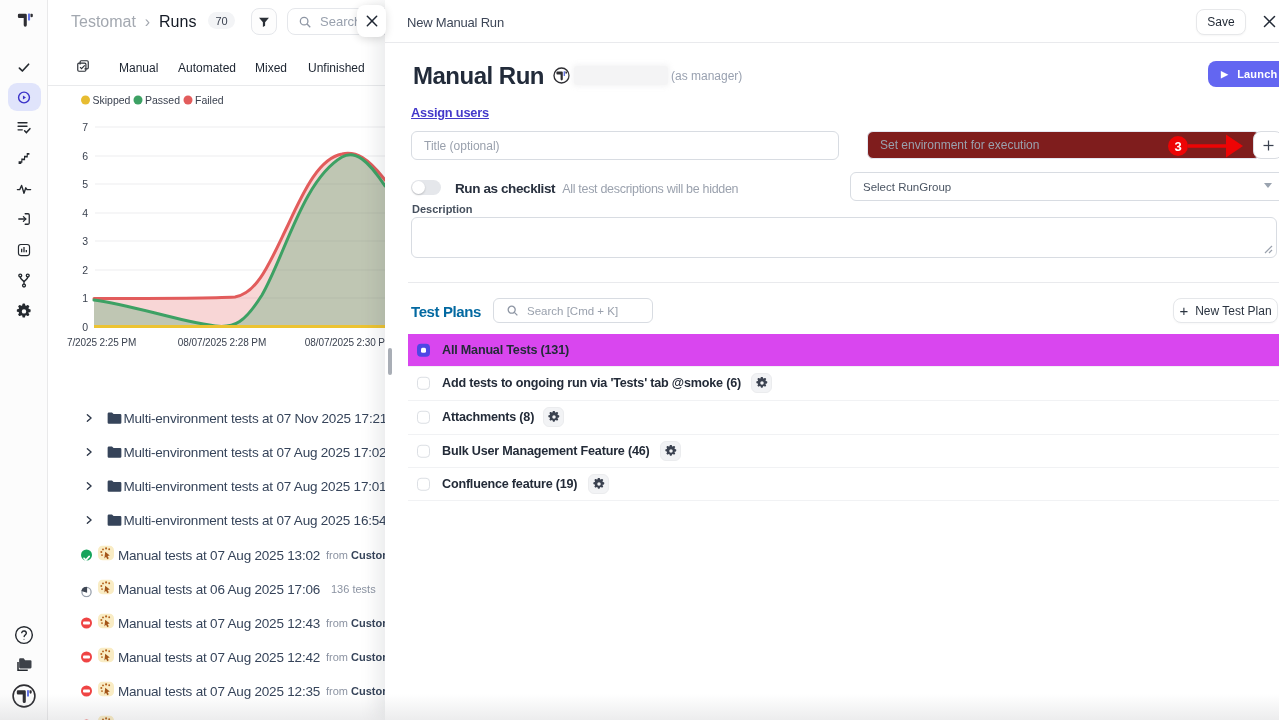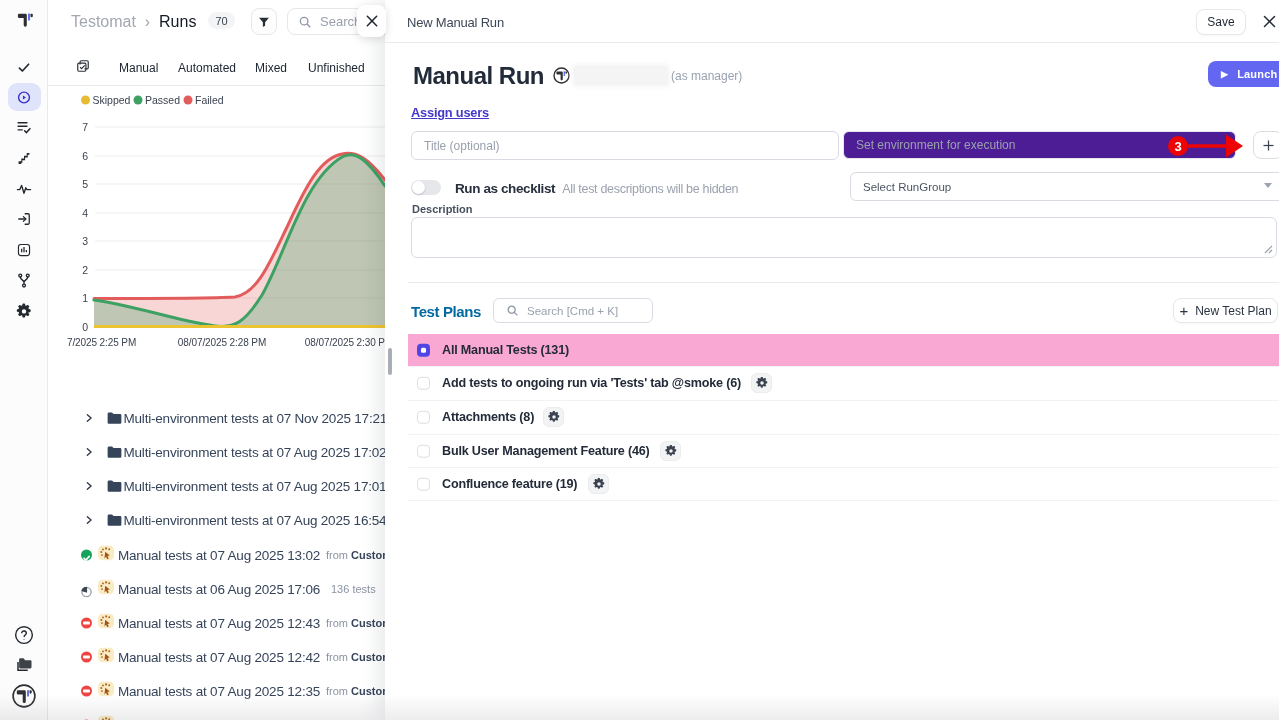"Set environment for execution" #envinp { background: #4c1d95 -> #7f1d1d; left: 458px -> 482px }
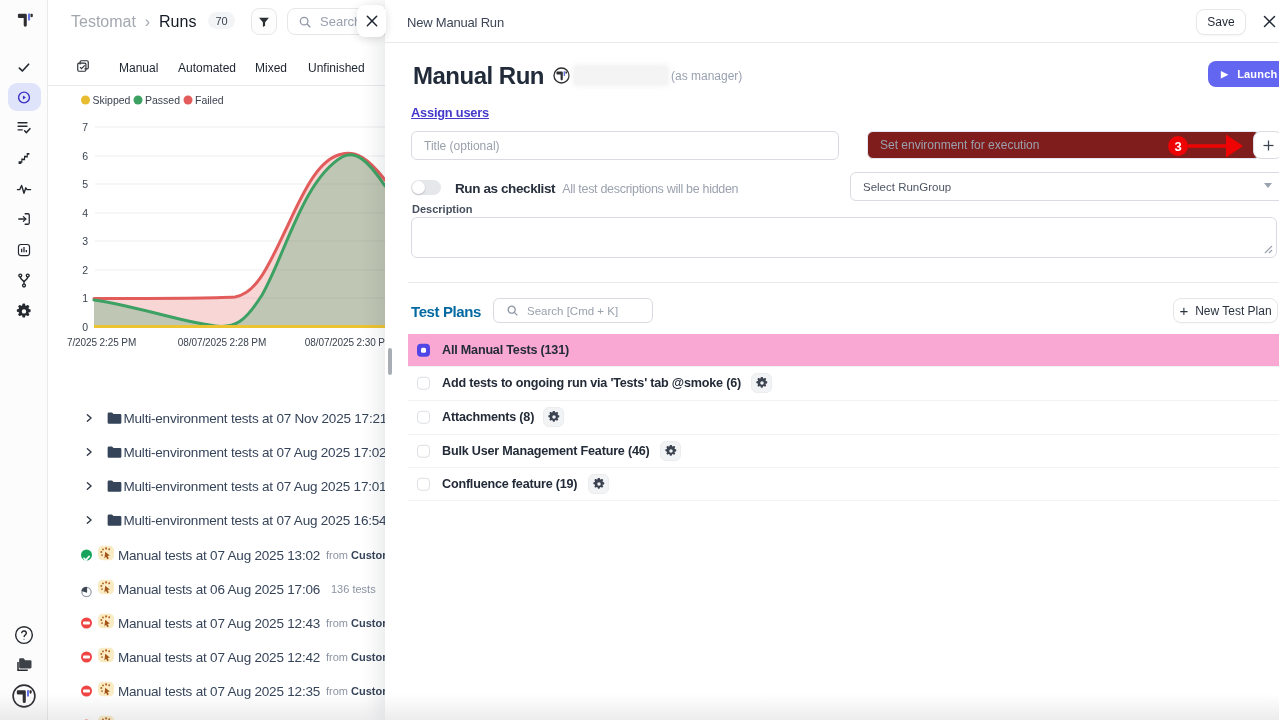"All Manual Tests (131)" div.tprow { background: #f9a8d4 -> #d946ef }
